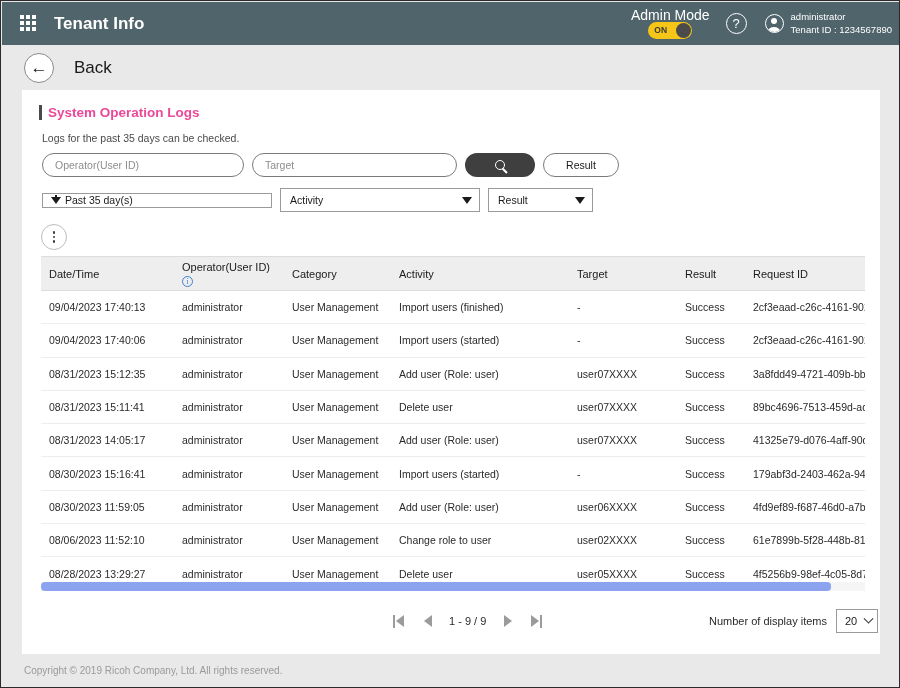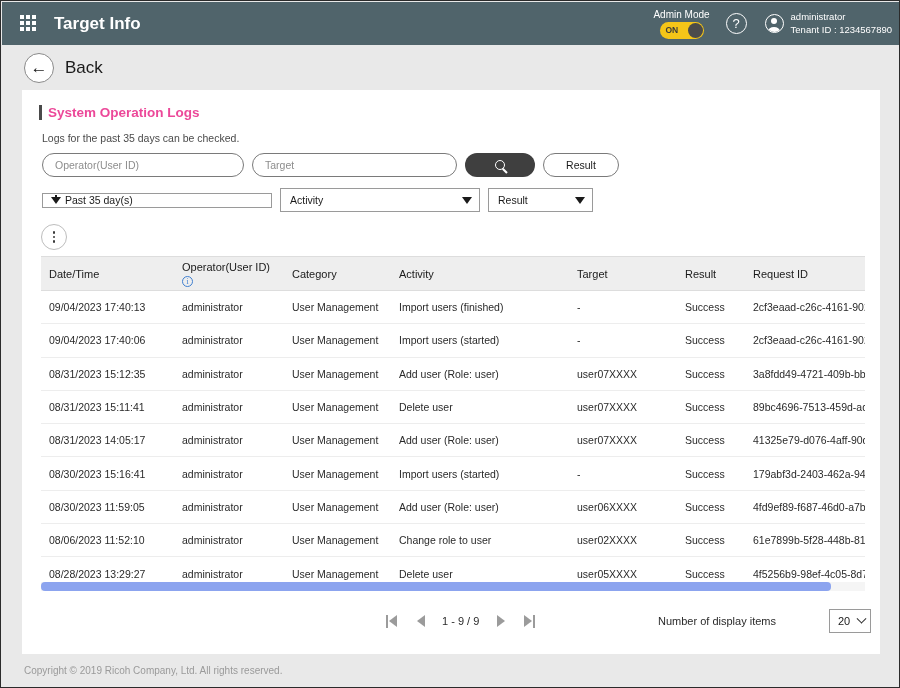"Target Info" div.page-title { text: Target -> Tenant }
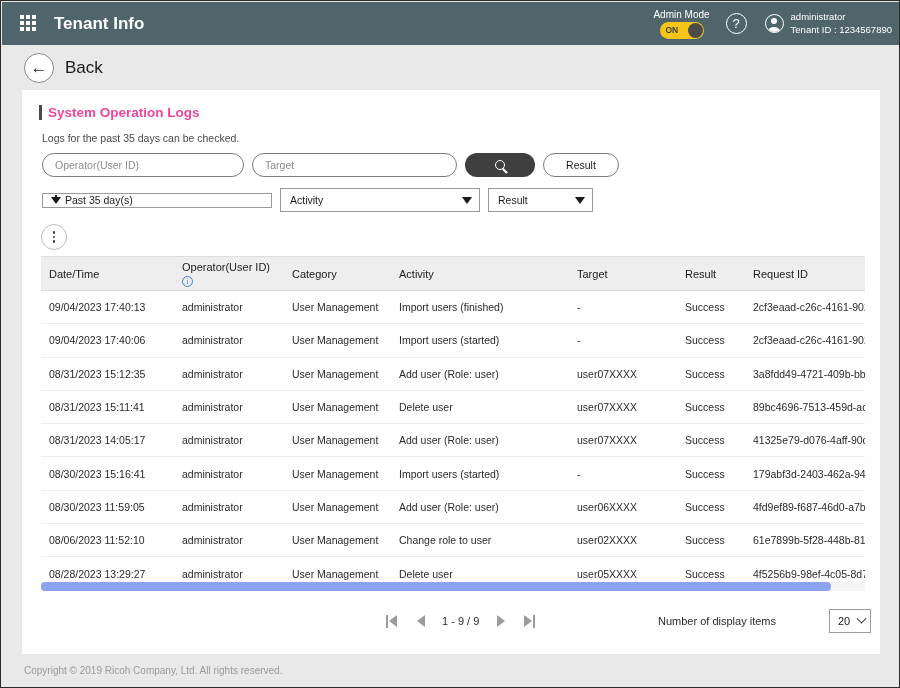"Admin Mode" .admin-mode-label { font-size: 10px -> 14px }
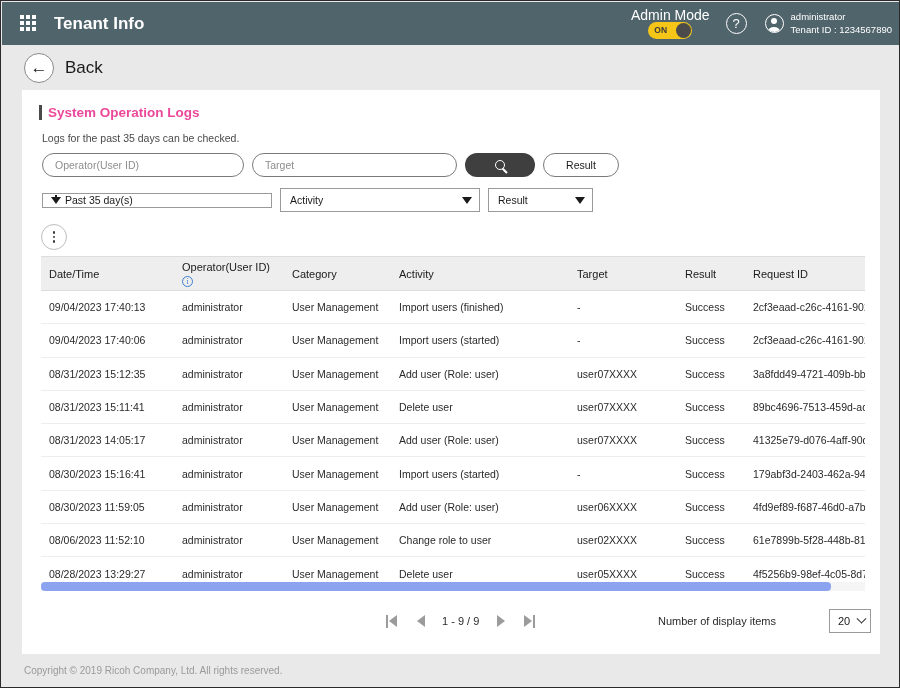"Back" .back-label { margin-left: 11px -> 20px }
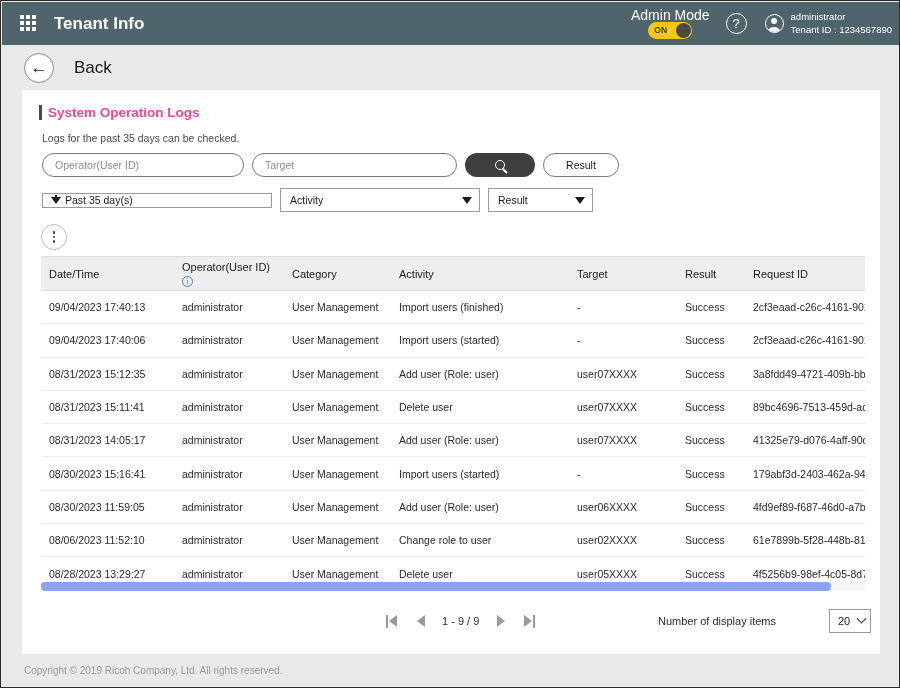"1 - 9 / 9" .pager { left: 8px -> 15px }
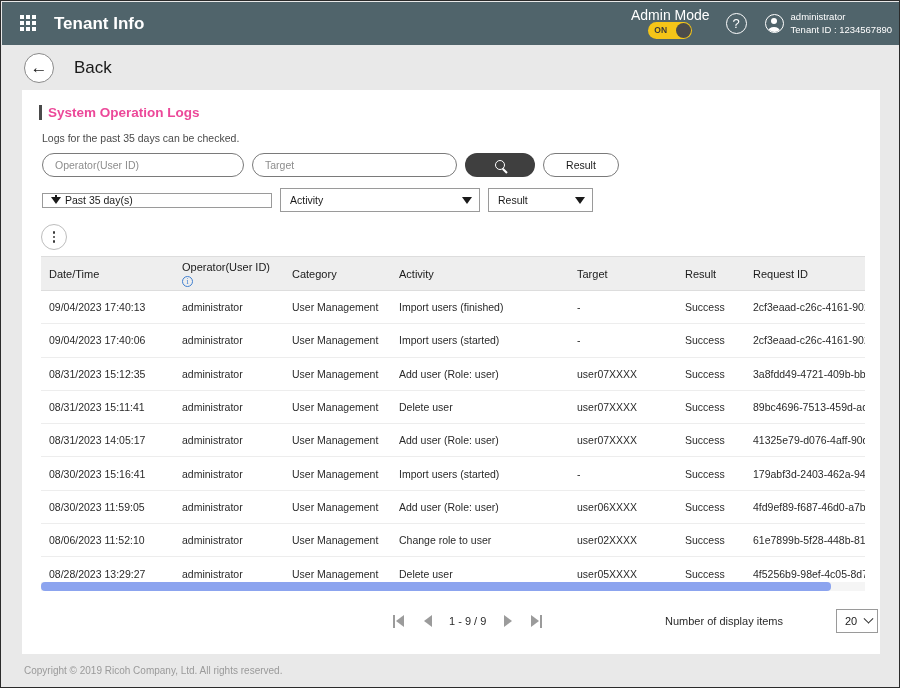"20" .disp-select { margin-left: 44px -> none }
